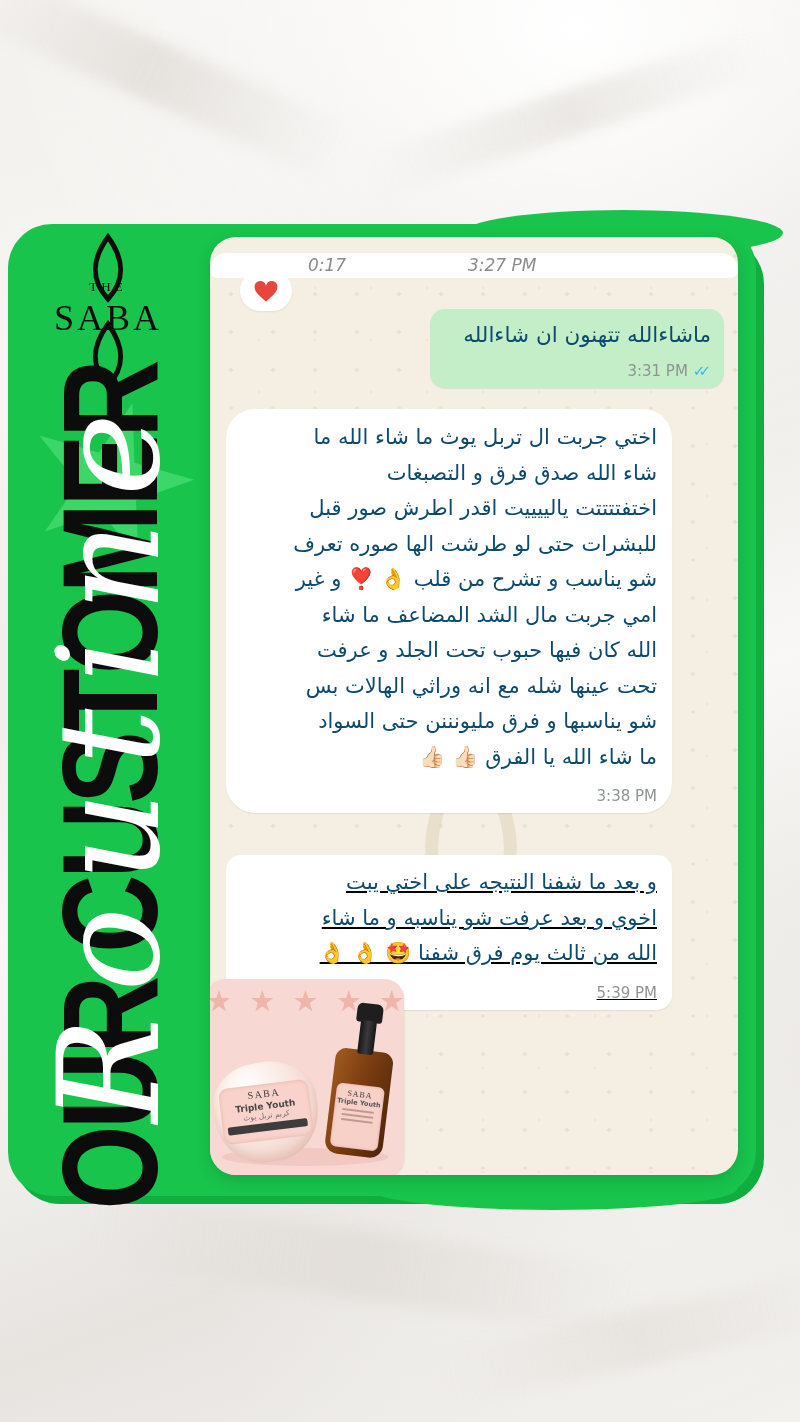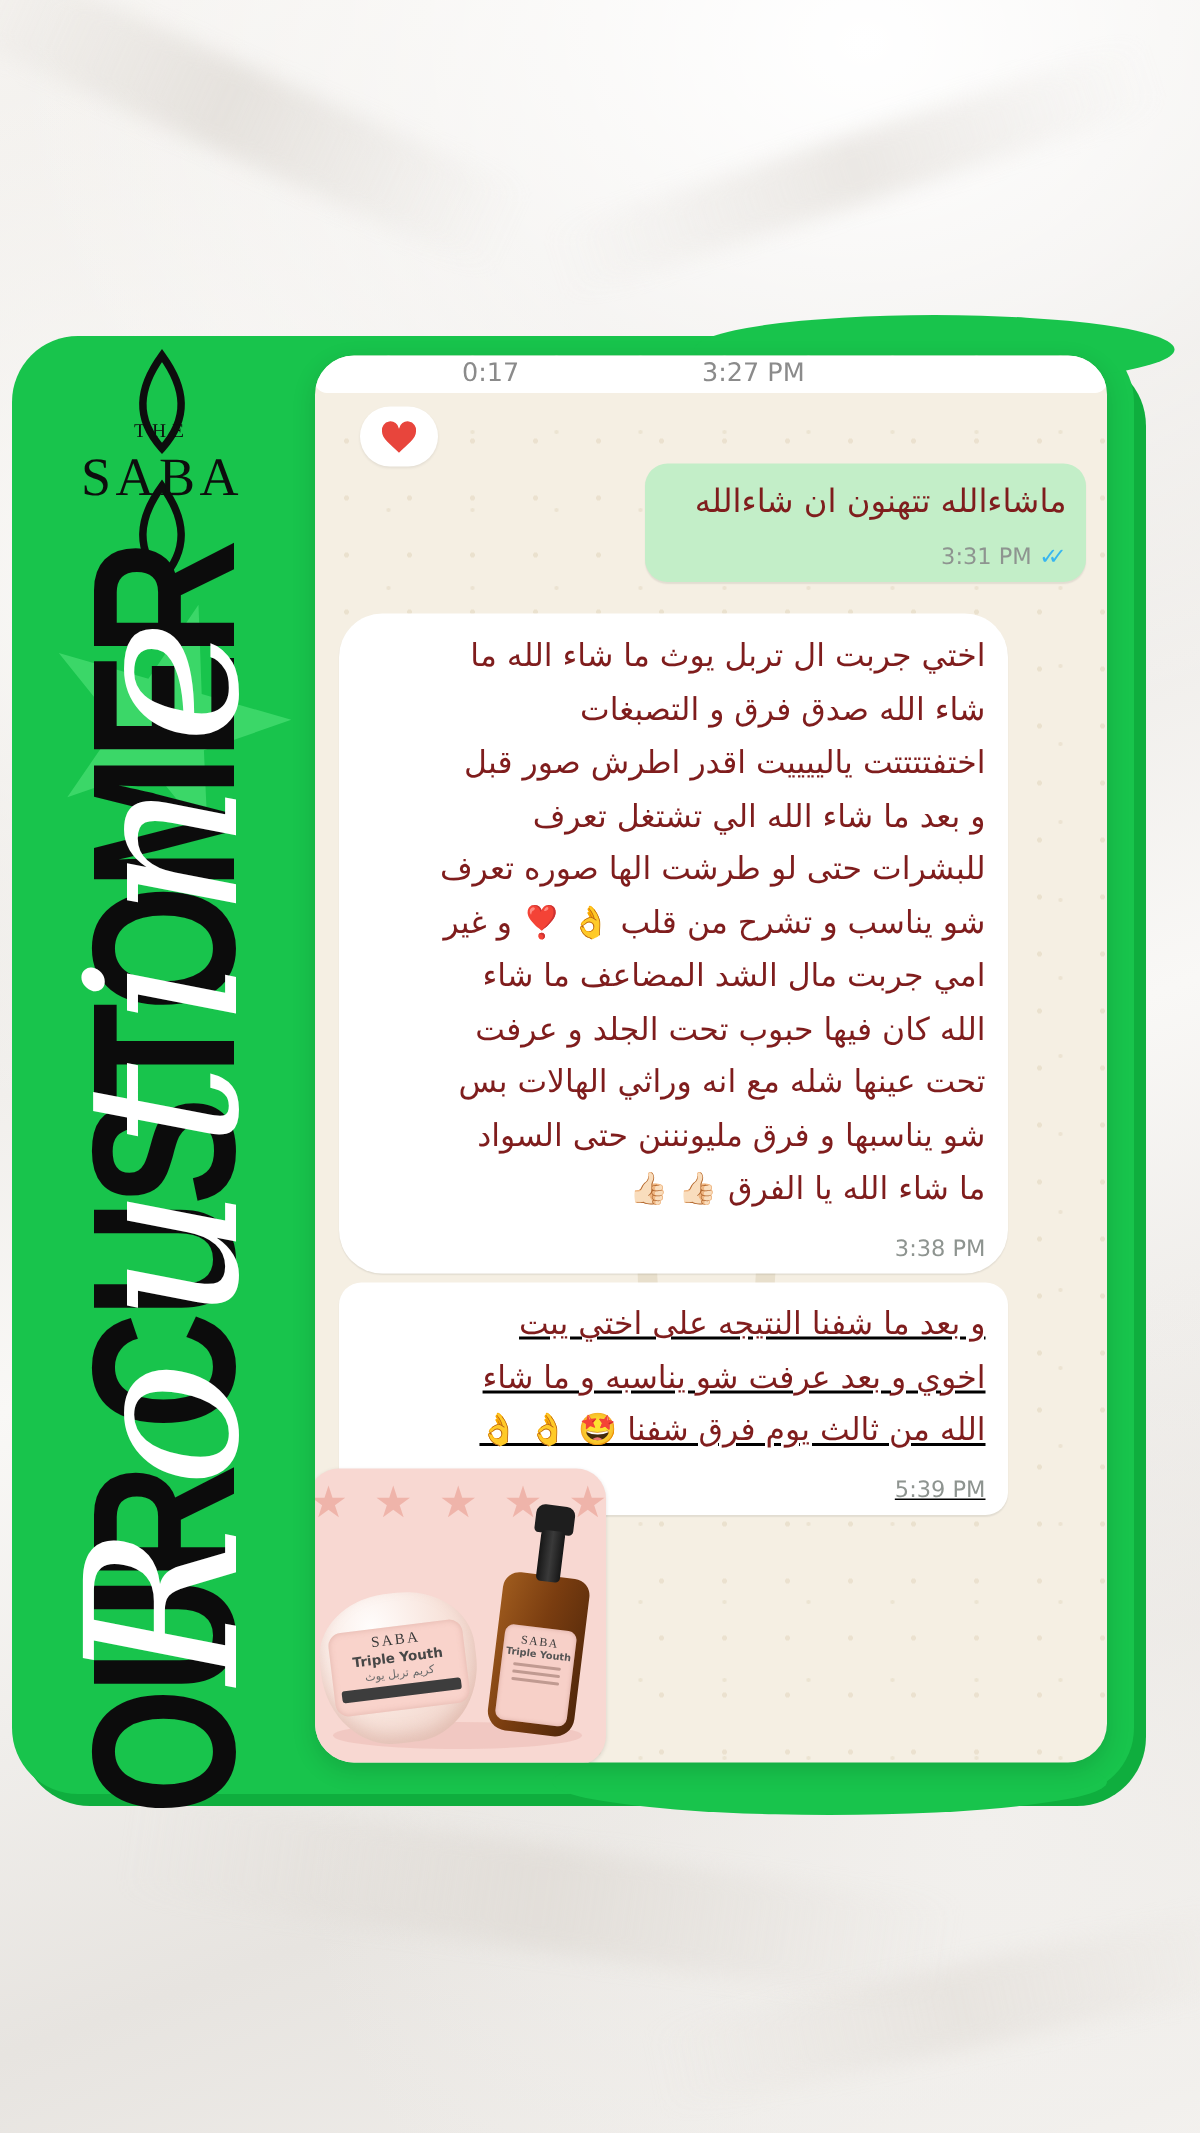"0:17" .topbar { font-style: none -> italic; top: 0 -> 16px }
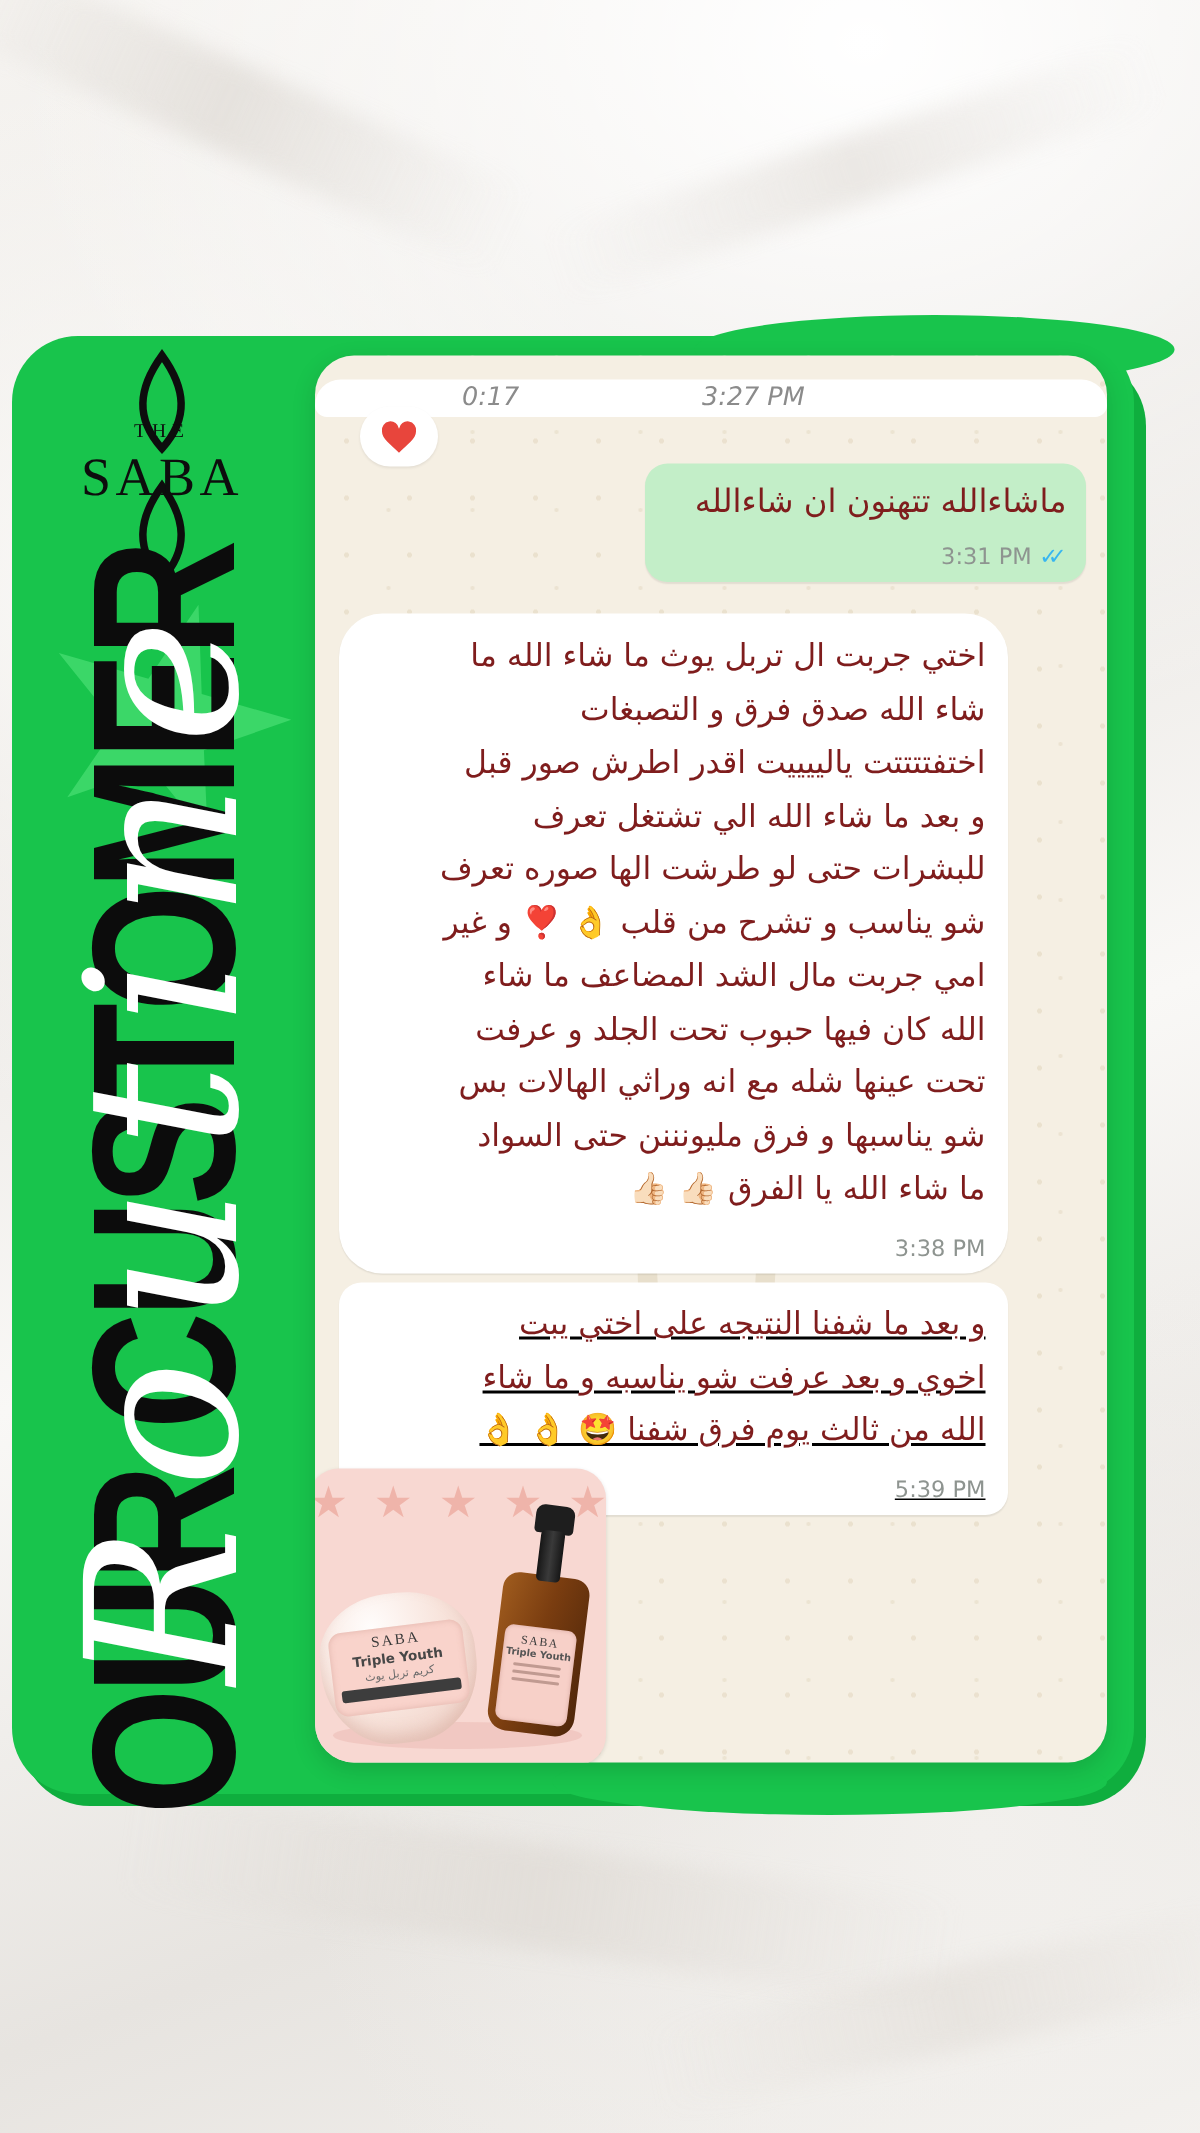"ماشاءالله تتهنون ان شاءالله" .bubble .txt { color: #7f1d1d -> #0c4a6e }
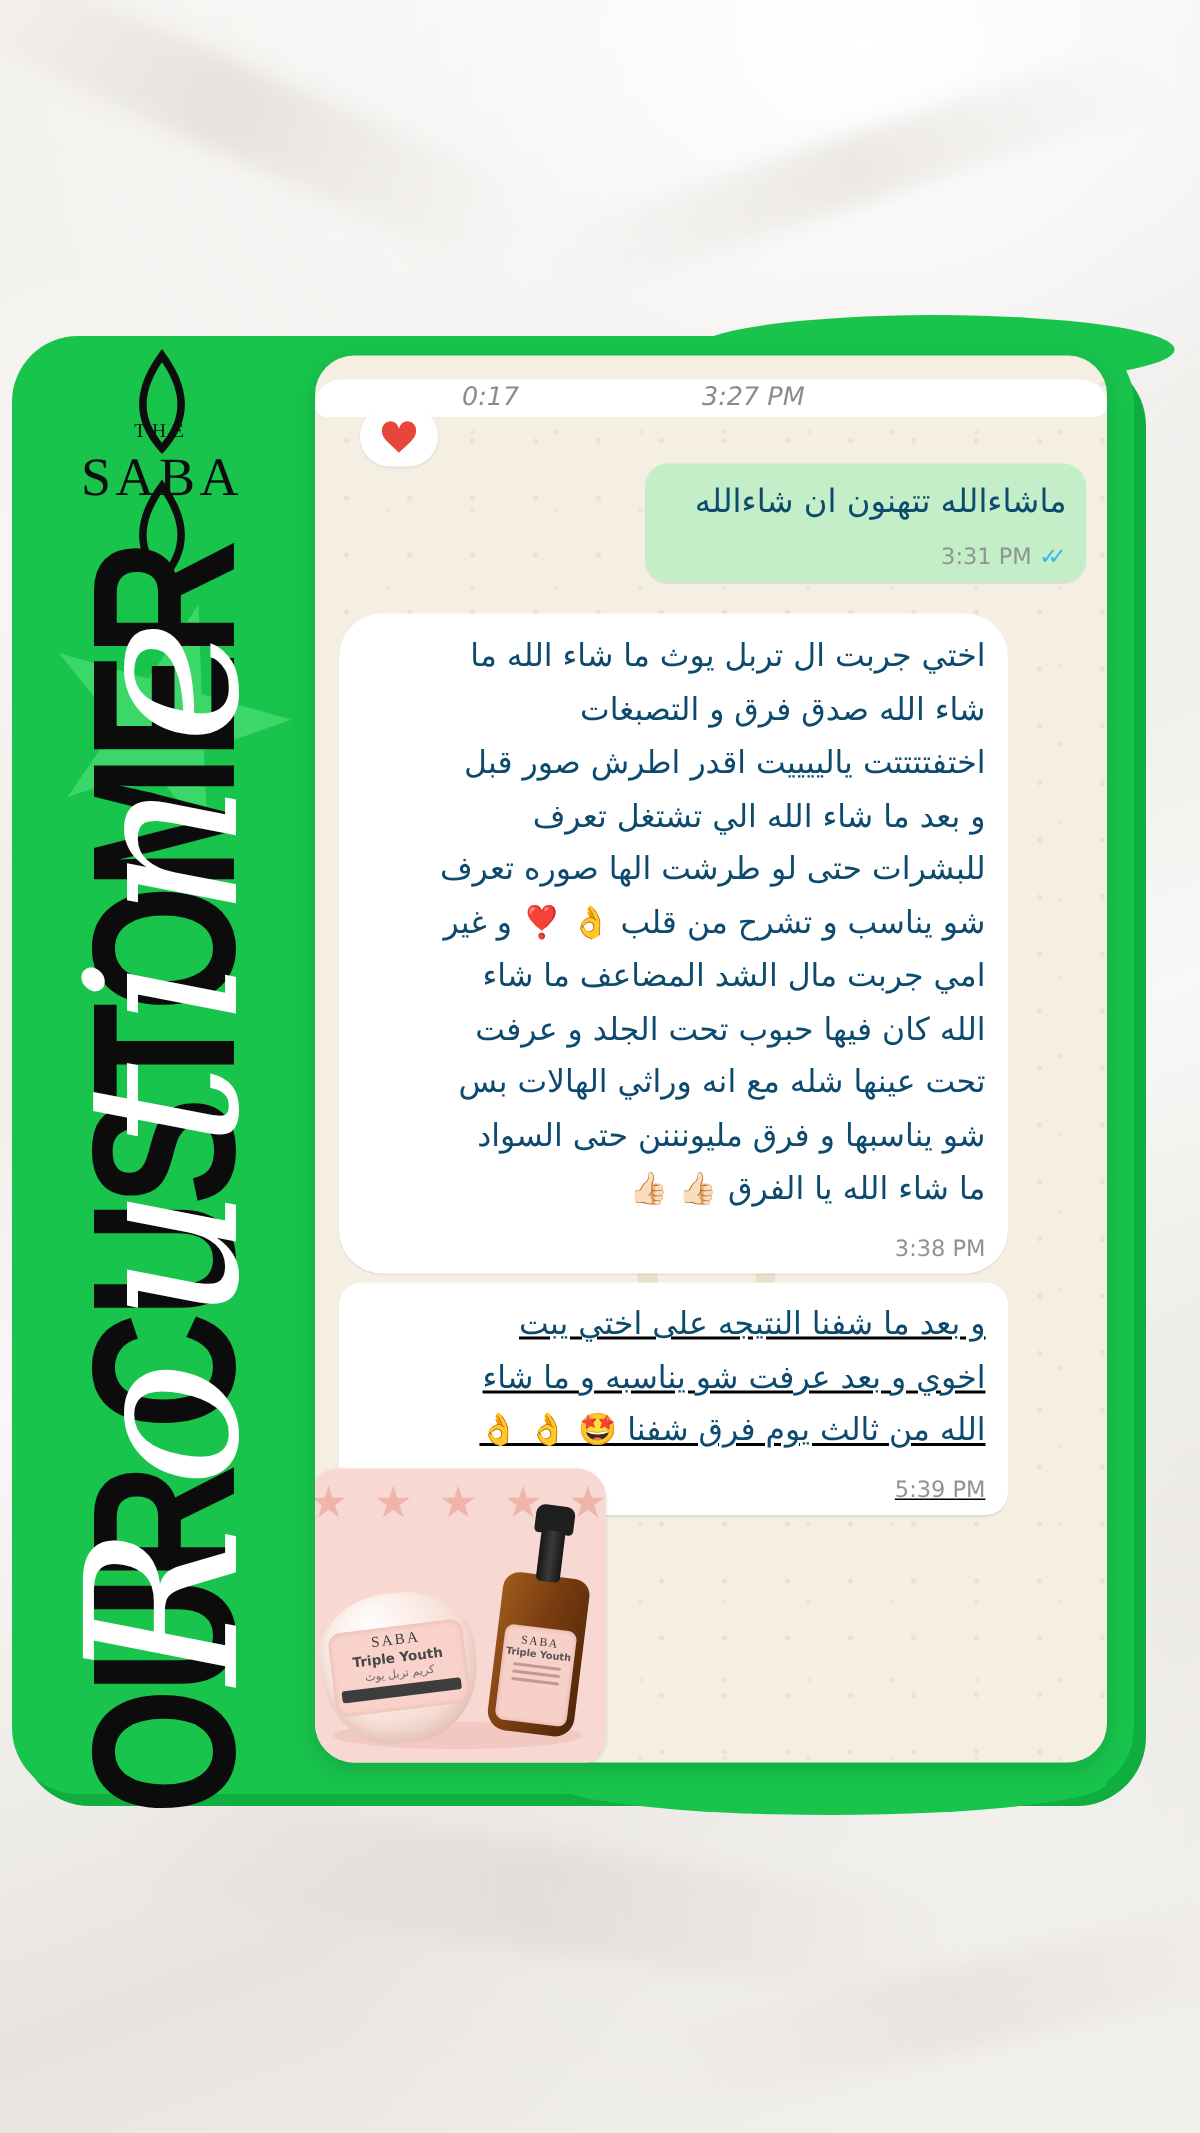"و بعد ما شاء الله" div { html: <div>و بعد ما شاء الله الي تشتغل تعرف</div> -> none }
